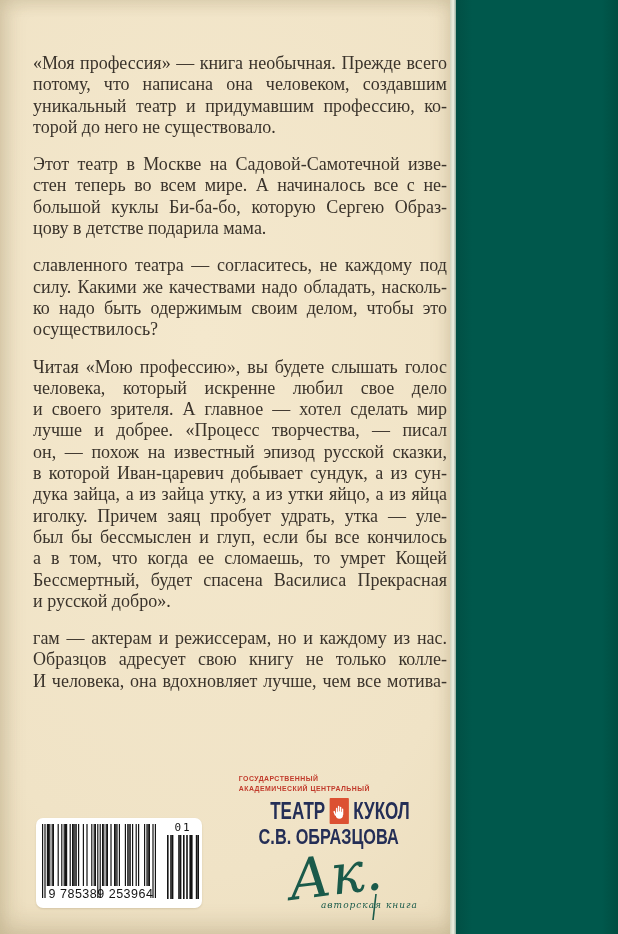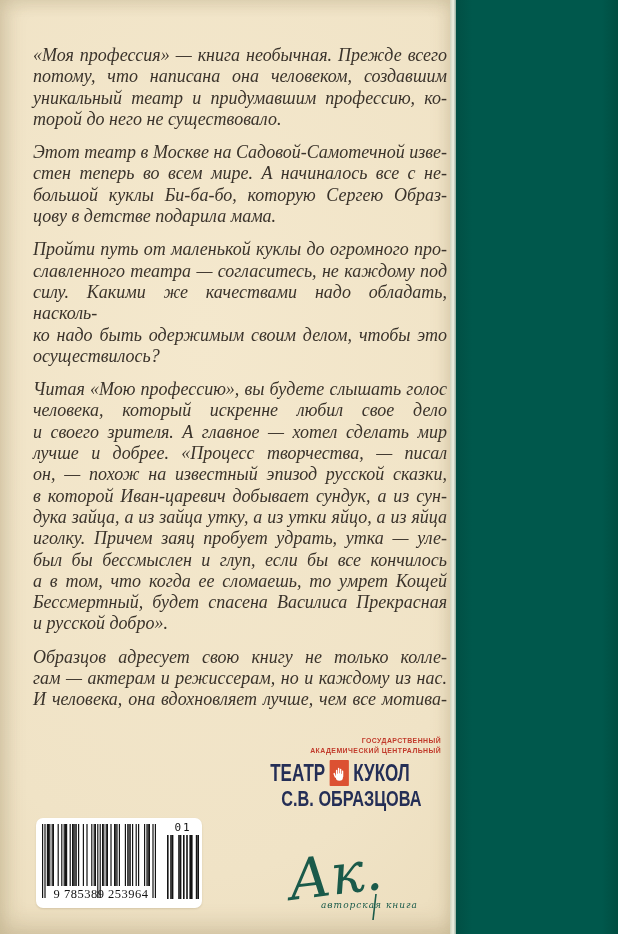"«Моя профессия» — книга необычная." .para { font-style: italic -> none; margin: 8px 0 12px -> 16px 0 12px }
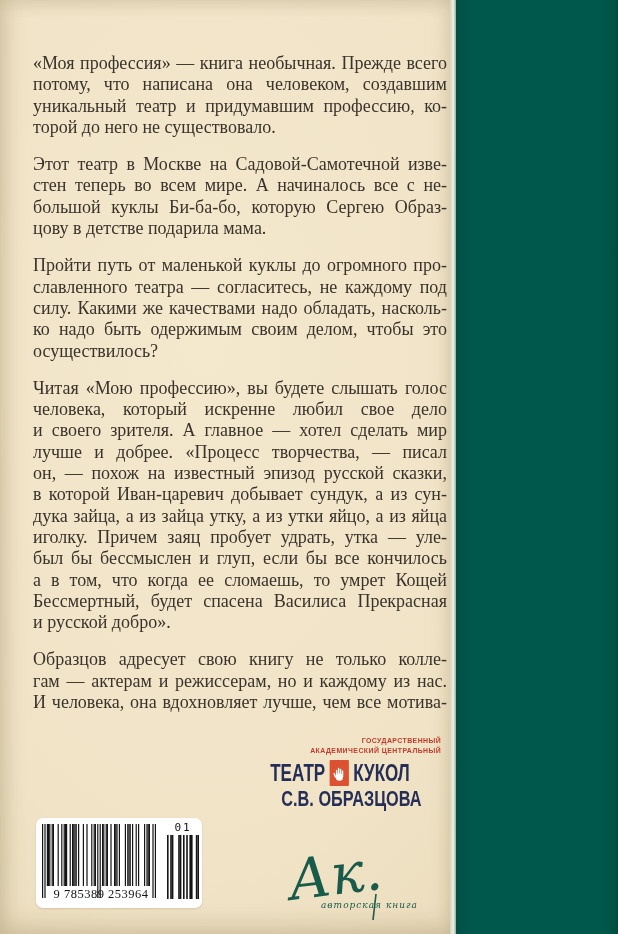"Пройти путь от маленькой куклы" div.tline { html: <div>Пройти путь от маленькой куклы до огромного про-</div> -> none }
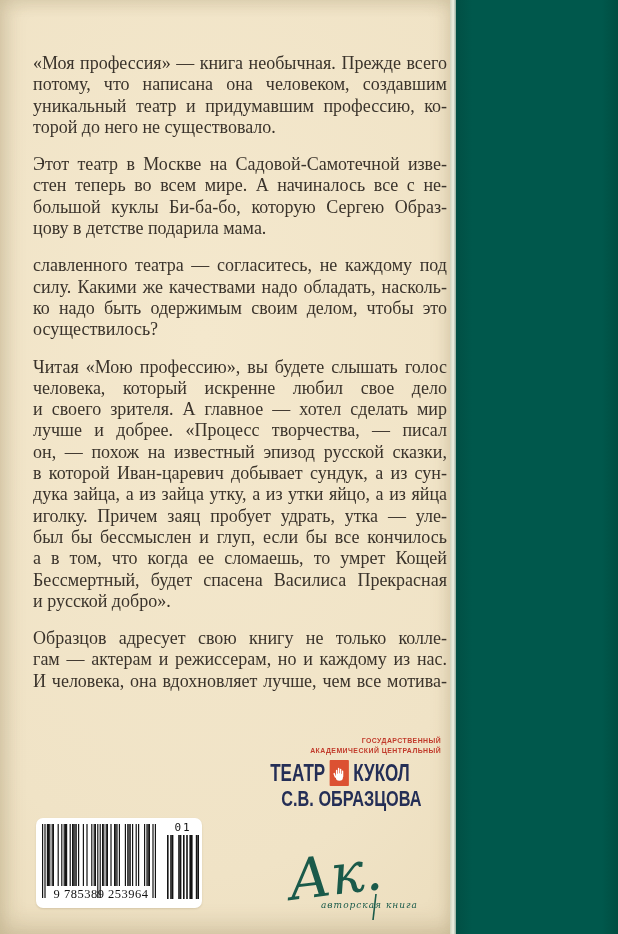"Образцов адресует свою книгу не" div.tline { order: before "гам — актерам и режиссерам," -> after "гам — актерам и режиссерам," }
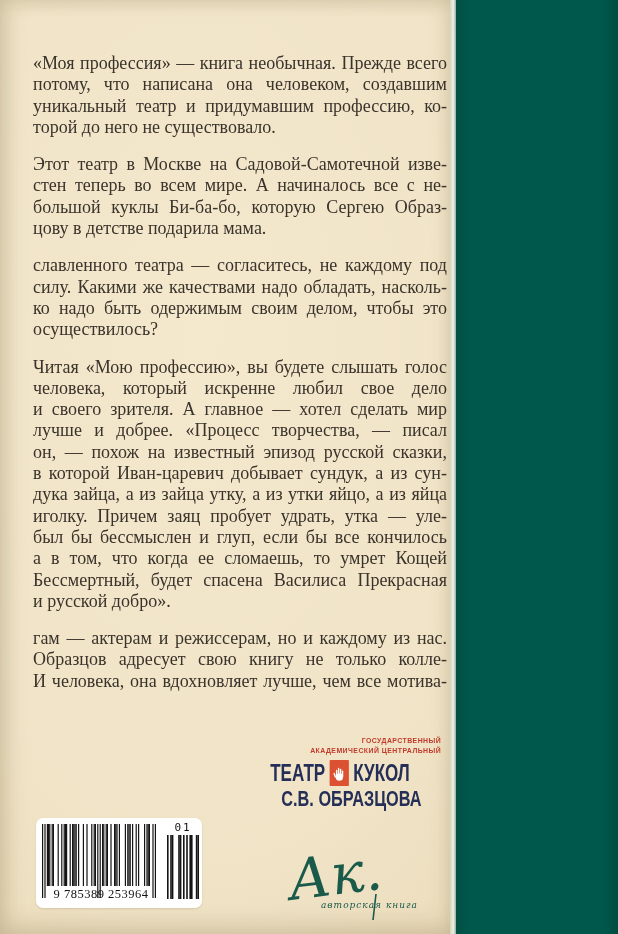"ГОСУДАРСТВЕННЫЙ" .theater-logo { text-align: right -> left; top: 736px -> 774px }
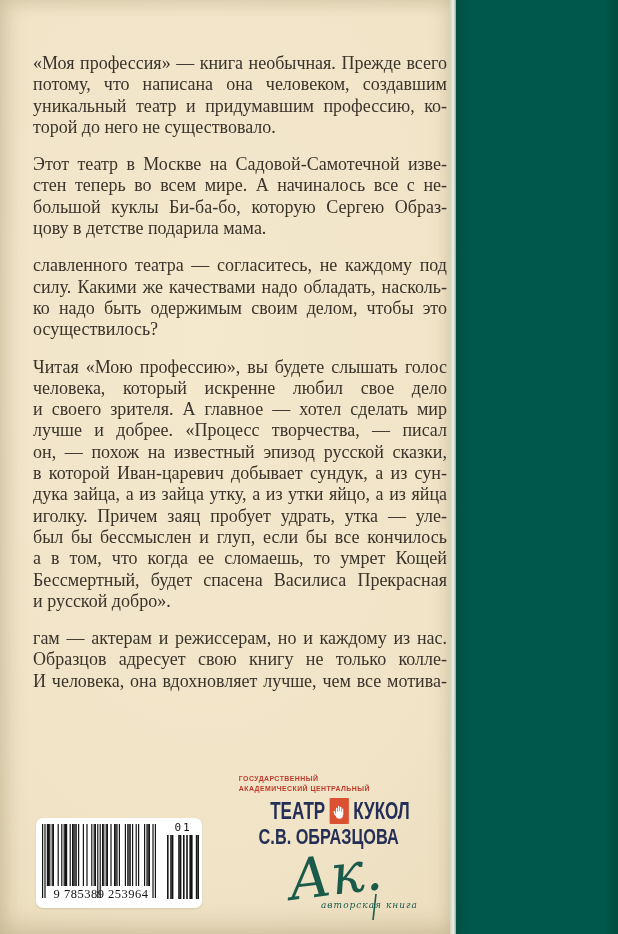"9 785389 253964" .bc-digits { font-family: Liberation Serif, serif -> Liberation Sans, sans-serif }
